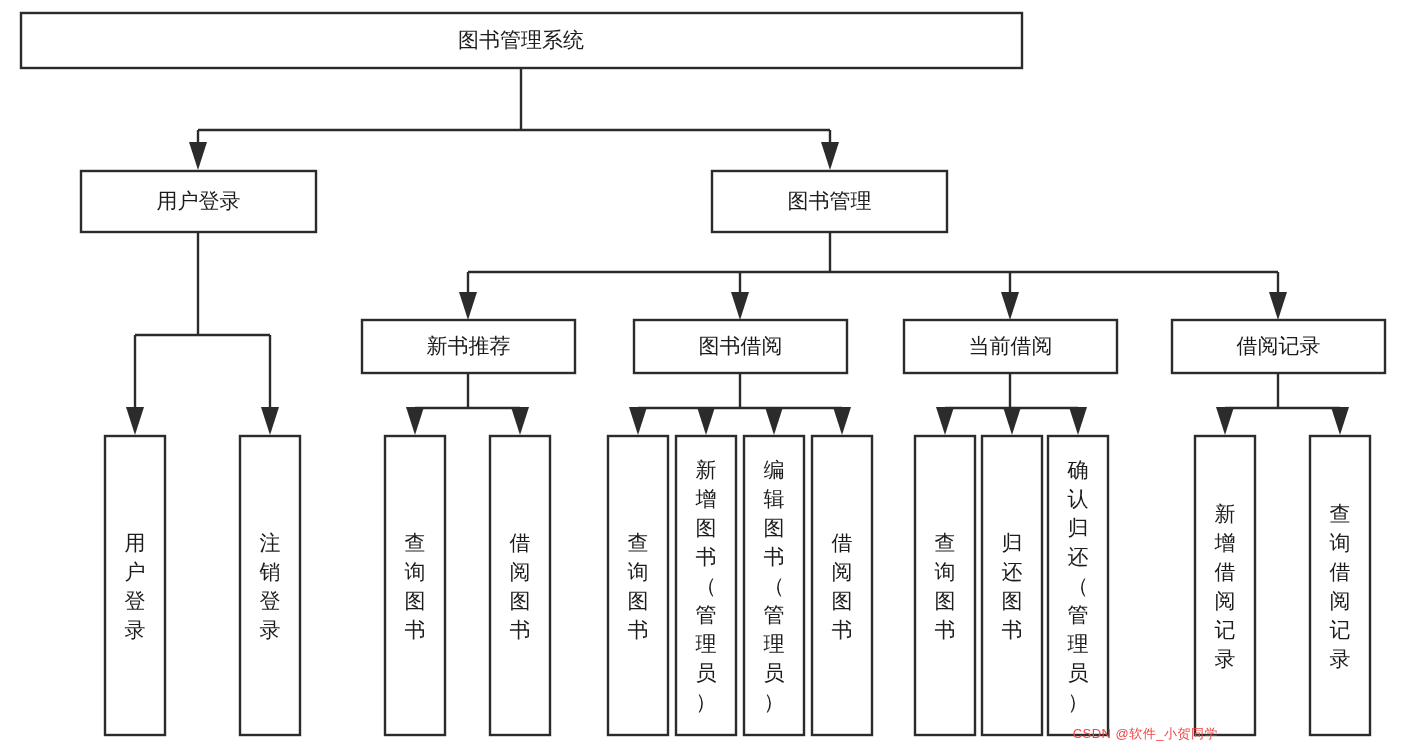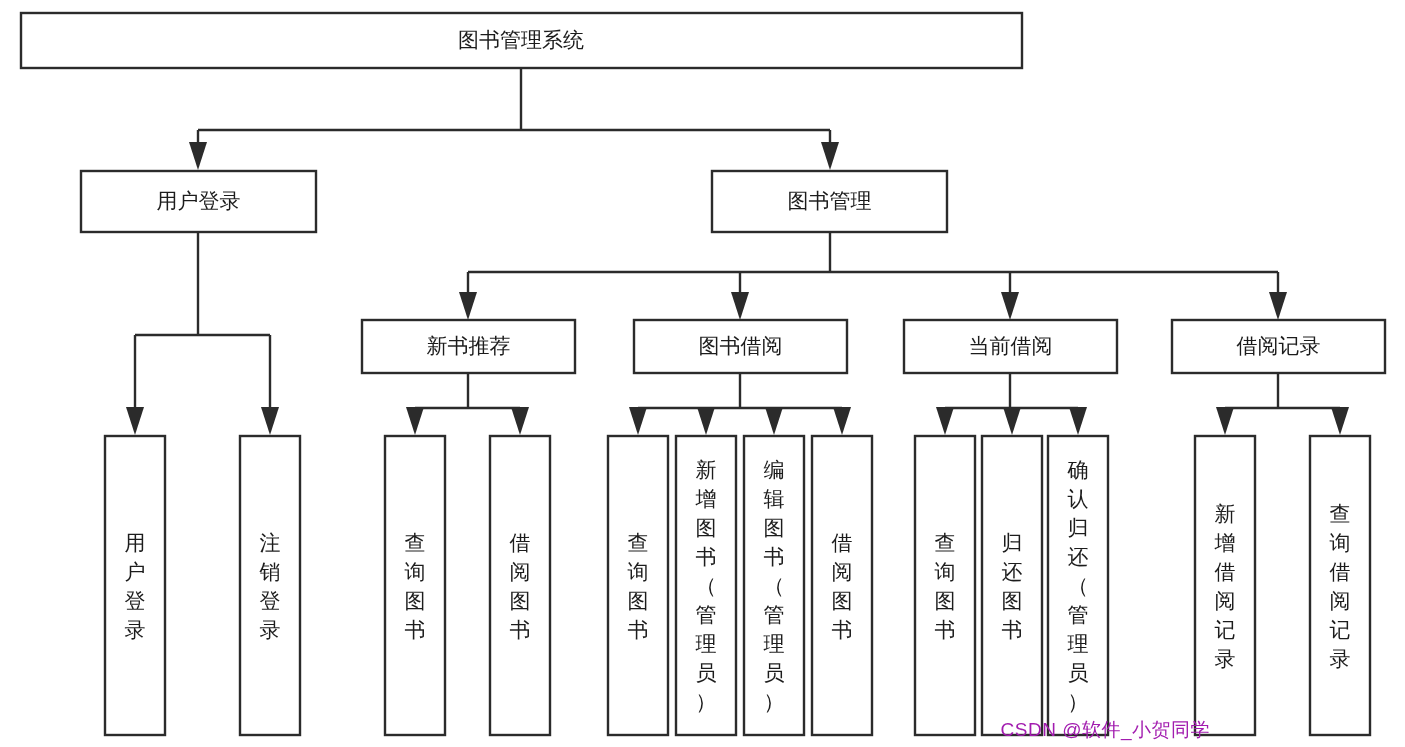"CSDN @软件_小贺同学" .watermark-text { color: #a21caf -> #ef4444; font-size: 19px -> 13px; right: 20px -> 12px }
